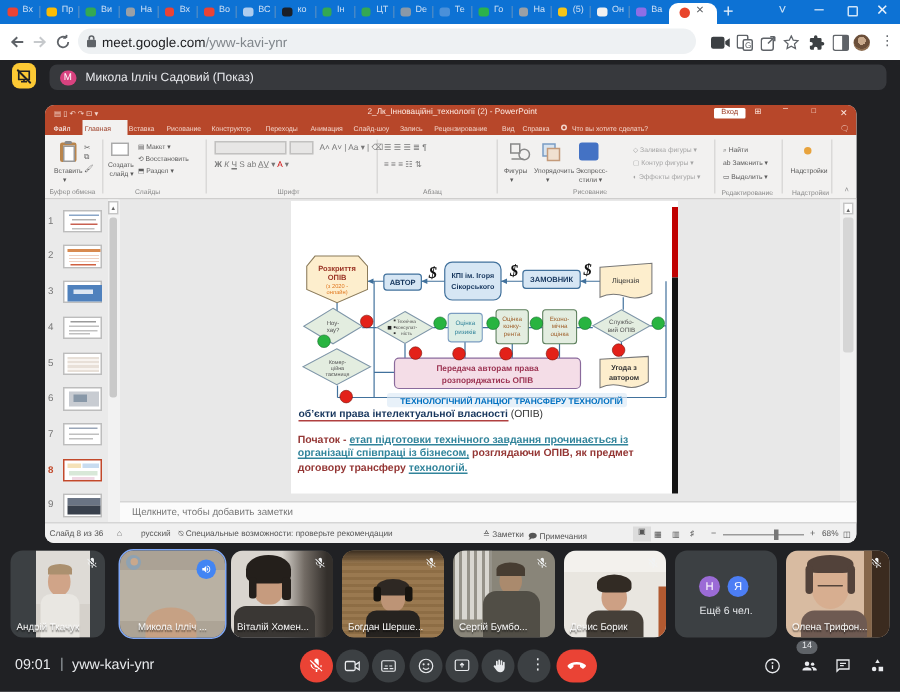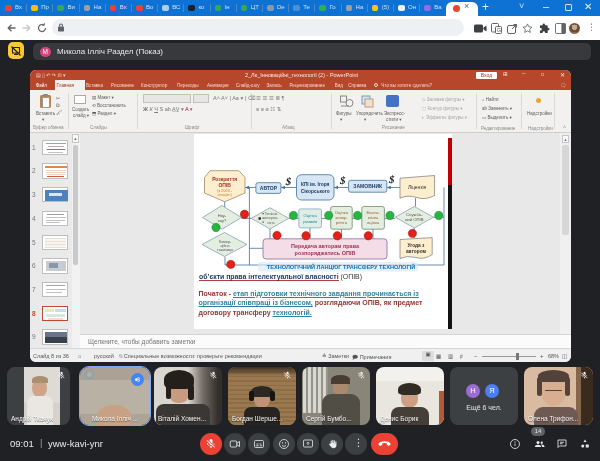"meet.google.com/yww-kavi-ynr" div.a { html: none -> <div>meet.google.com<span>/yww-kavi-ynr</span></div> }
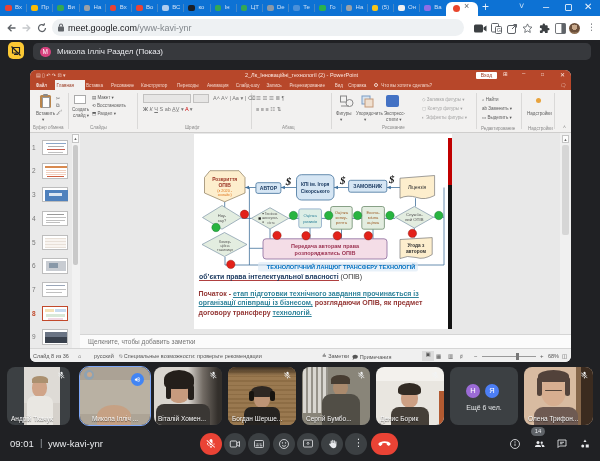"Микола Ілліч Раздел (Показ)" div.a { text: Раздел -> Садовий }
